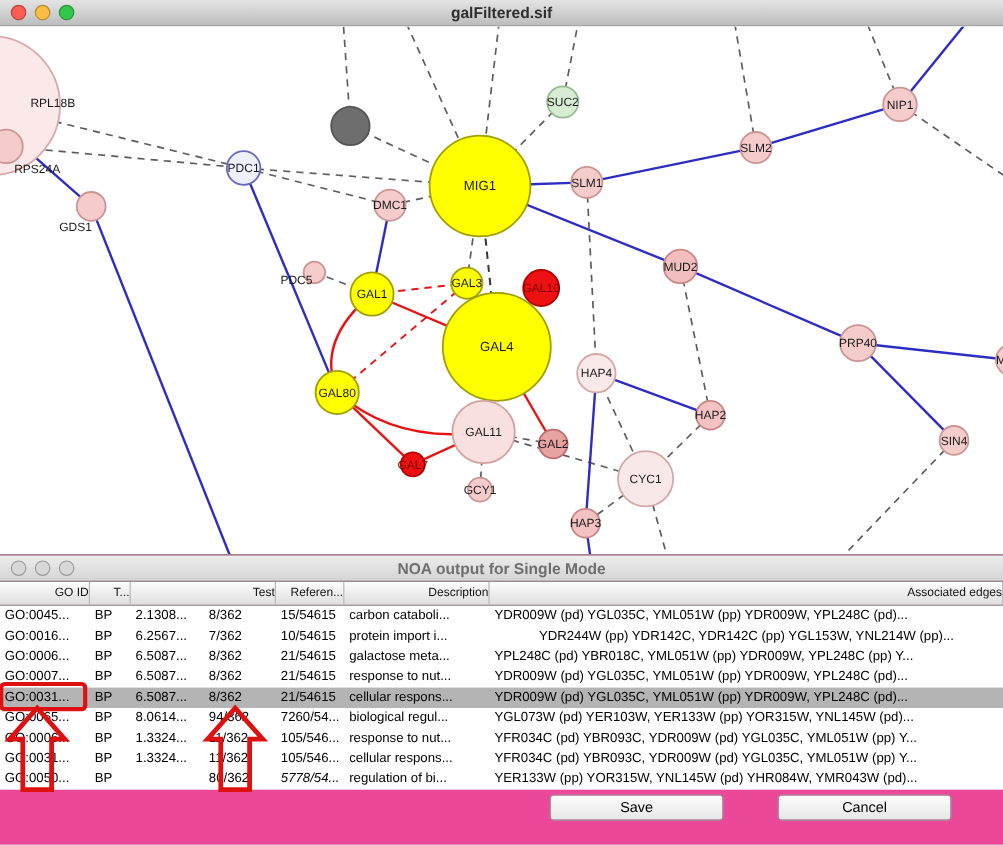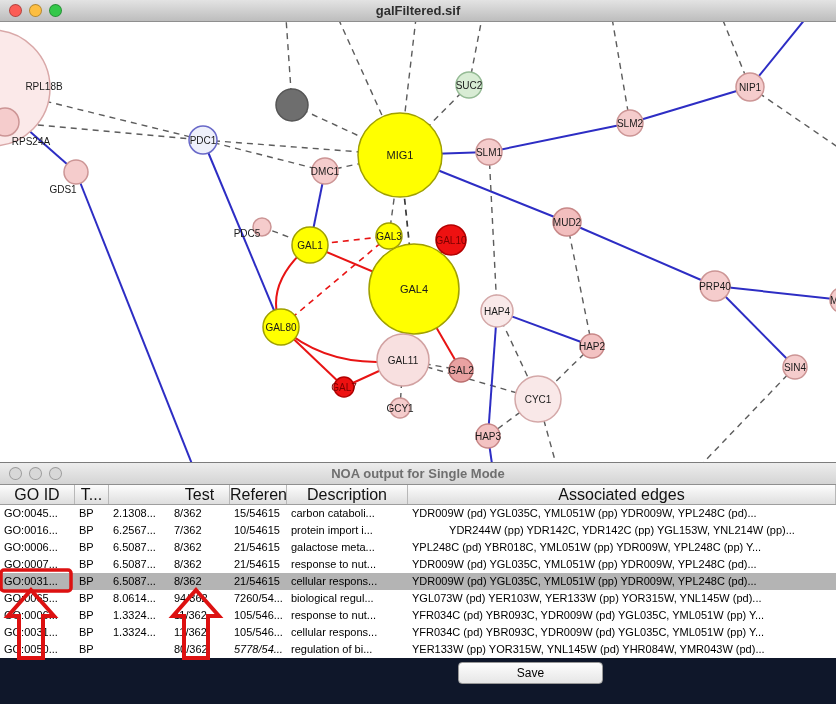"NOA output for Single Mode" .window-bottom { background: #0f172a -> #ec4899 }
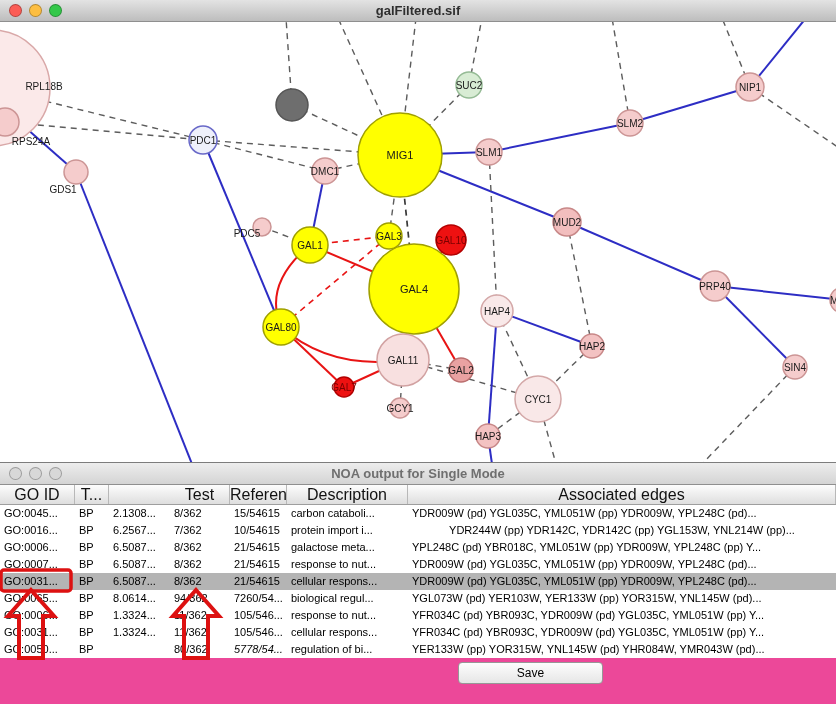"GO ID" .th { font-size: 16px -> 10px; text-align: center -> right }
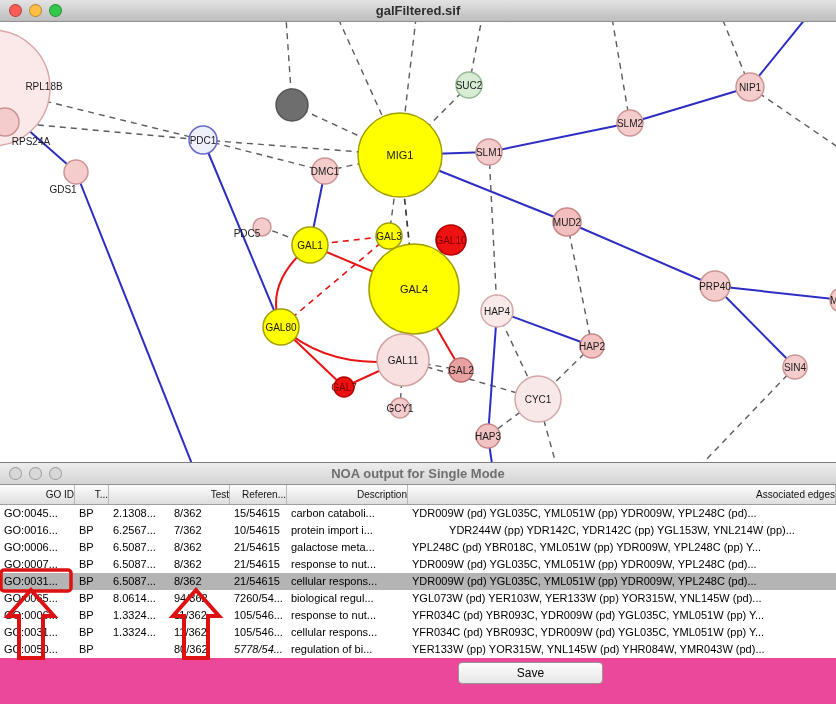"Cancel" button.btn { html: none -> <button>Cancel</button> }
